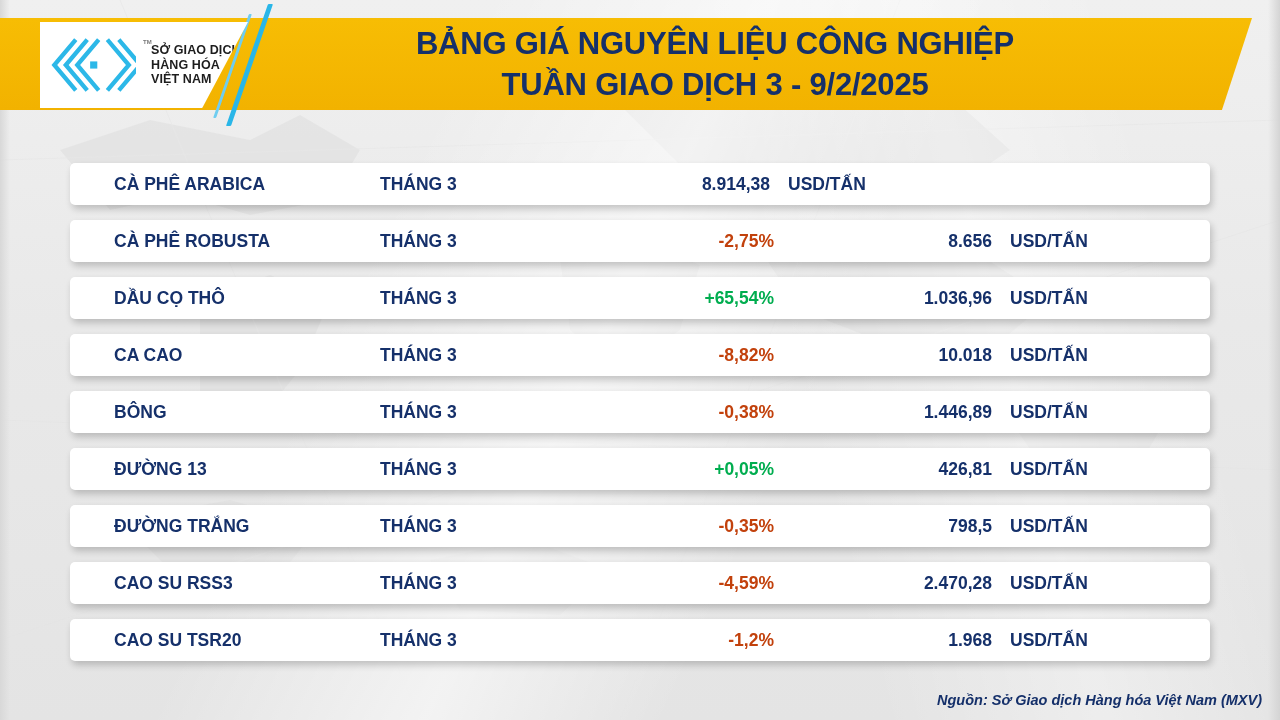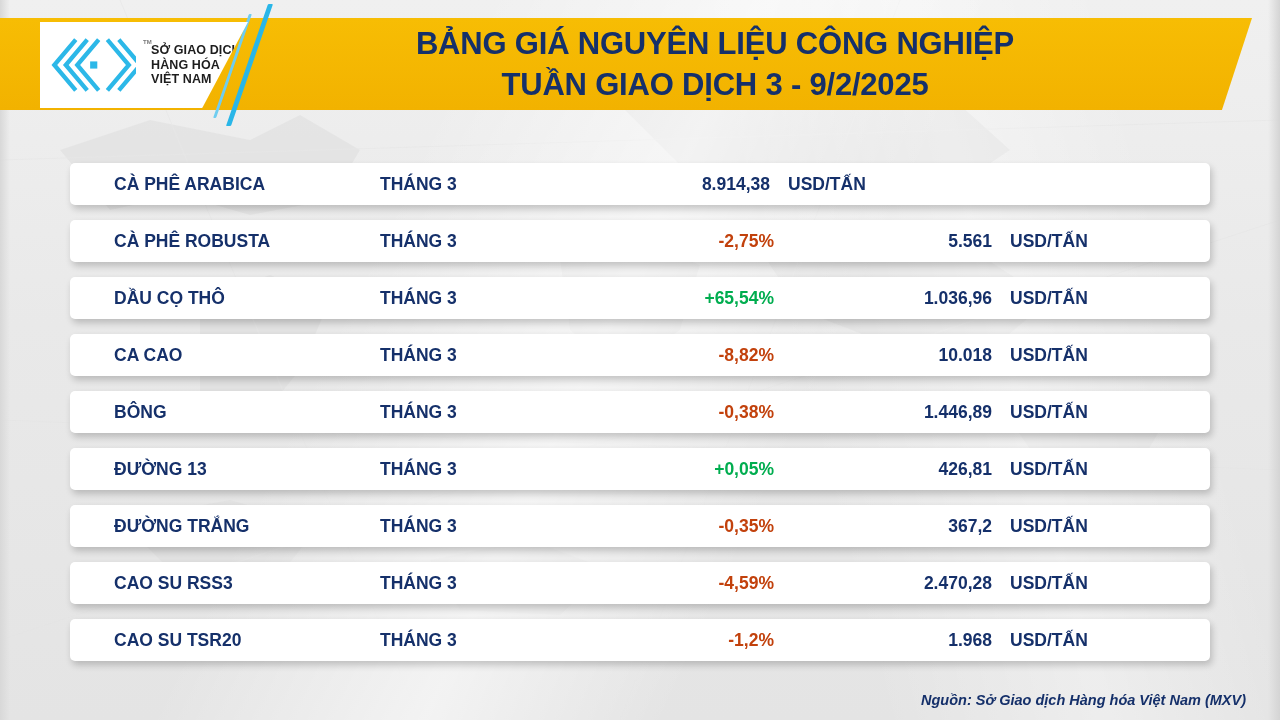"5.561" div.c-price { text: 5.561 -> 8.656 }
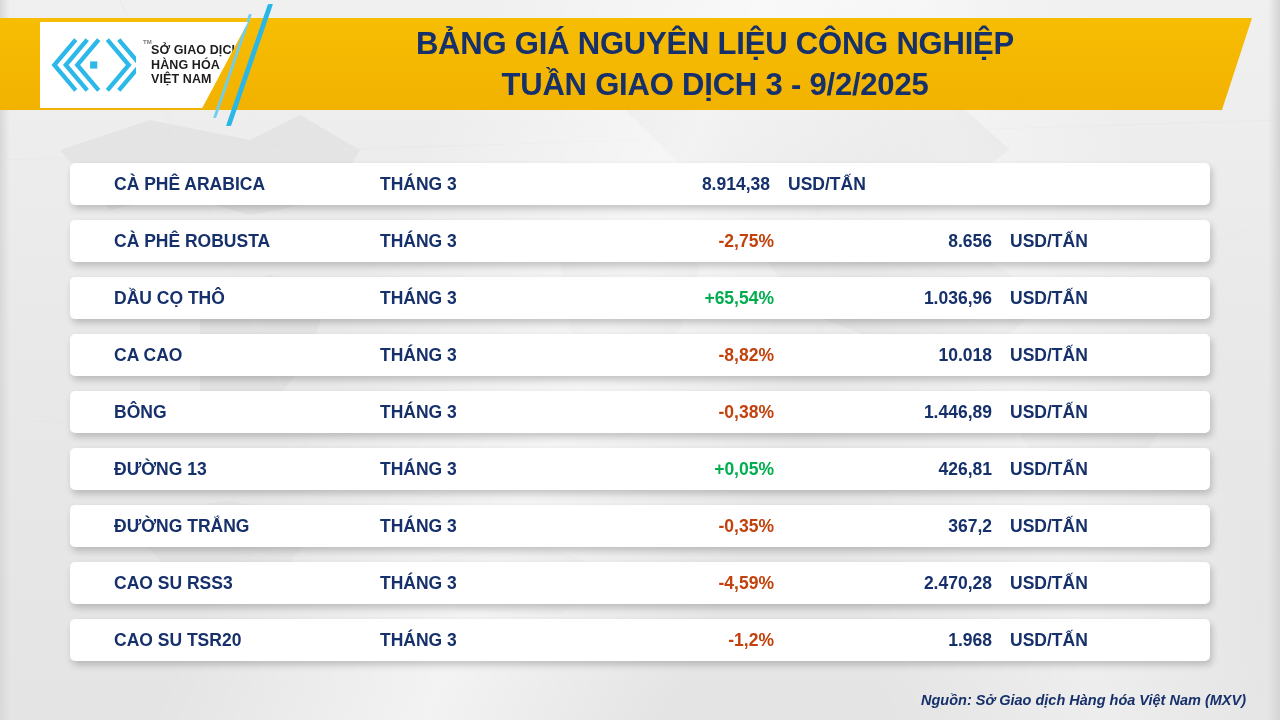"367,2" div.c-price { text: 367,2 -> 798,5 }
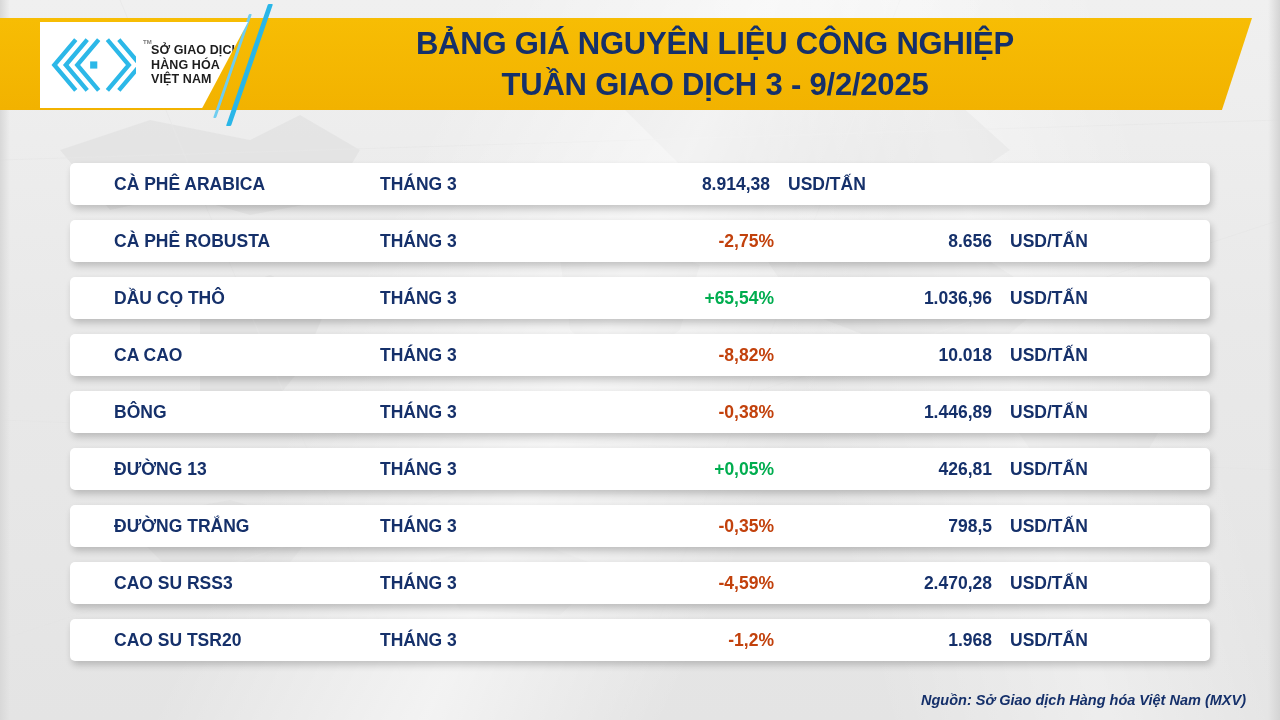"Nguồn: Sở Giao dịch Hàng" .source { right: 34px -> 18px }
